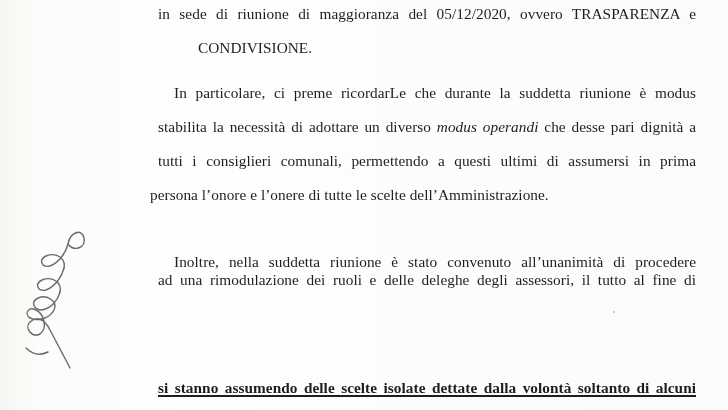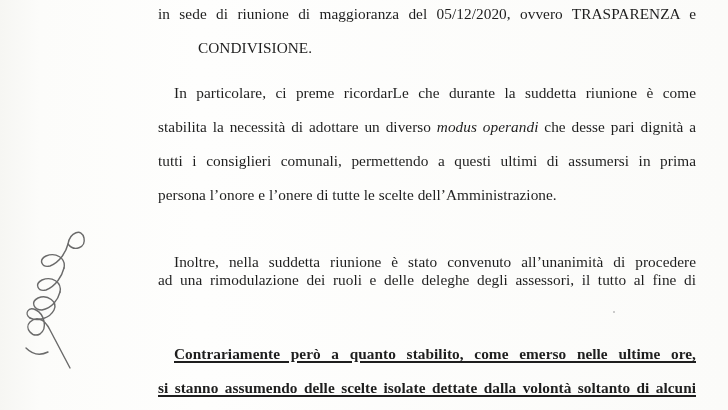"In particolare, ci preme ricordarLe" div.line { text: come -> modus }
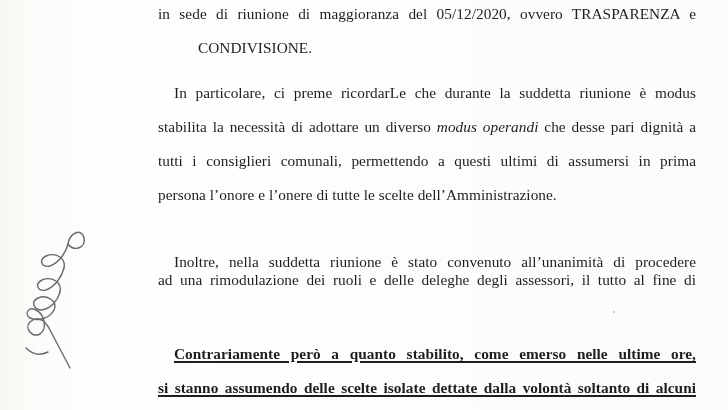"persona l’onore e l’onere di" div.line { left: 158px -> 150px }
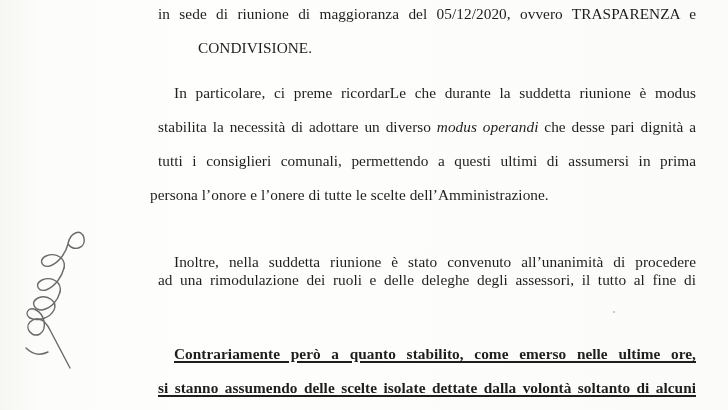"Contrariamente però a quanto stabilito," div.line { html: <div>Contrariamente però a quanto stabilito, come emerso nelle ultime ore,</div> -> none }
